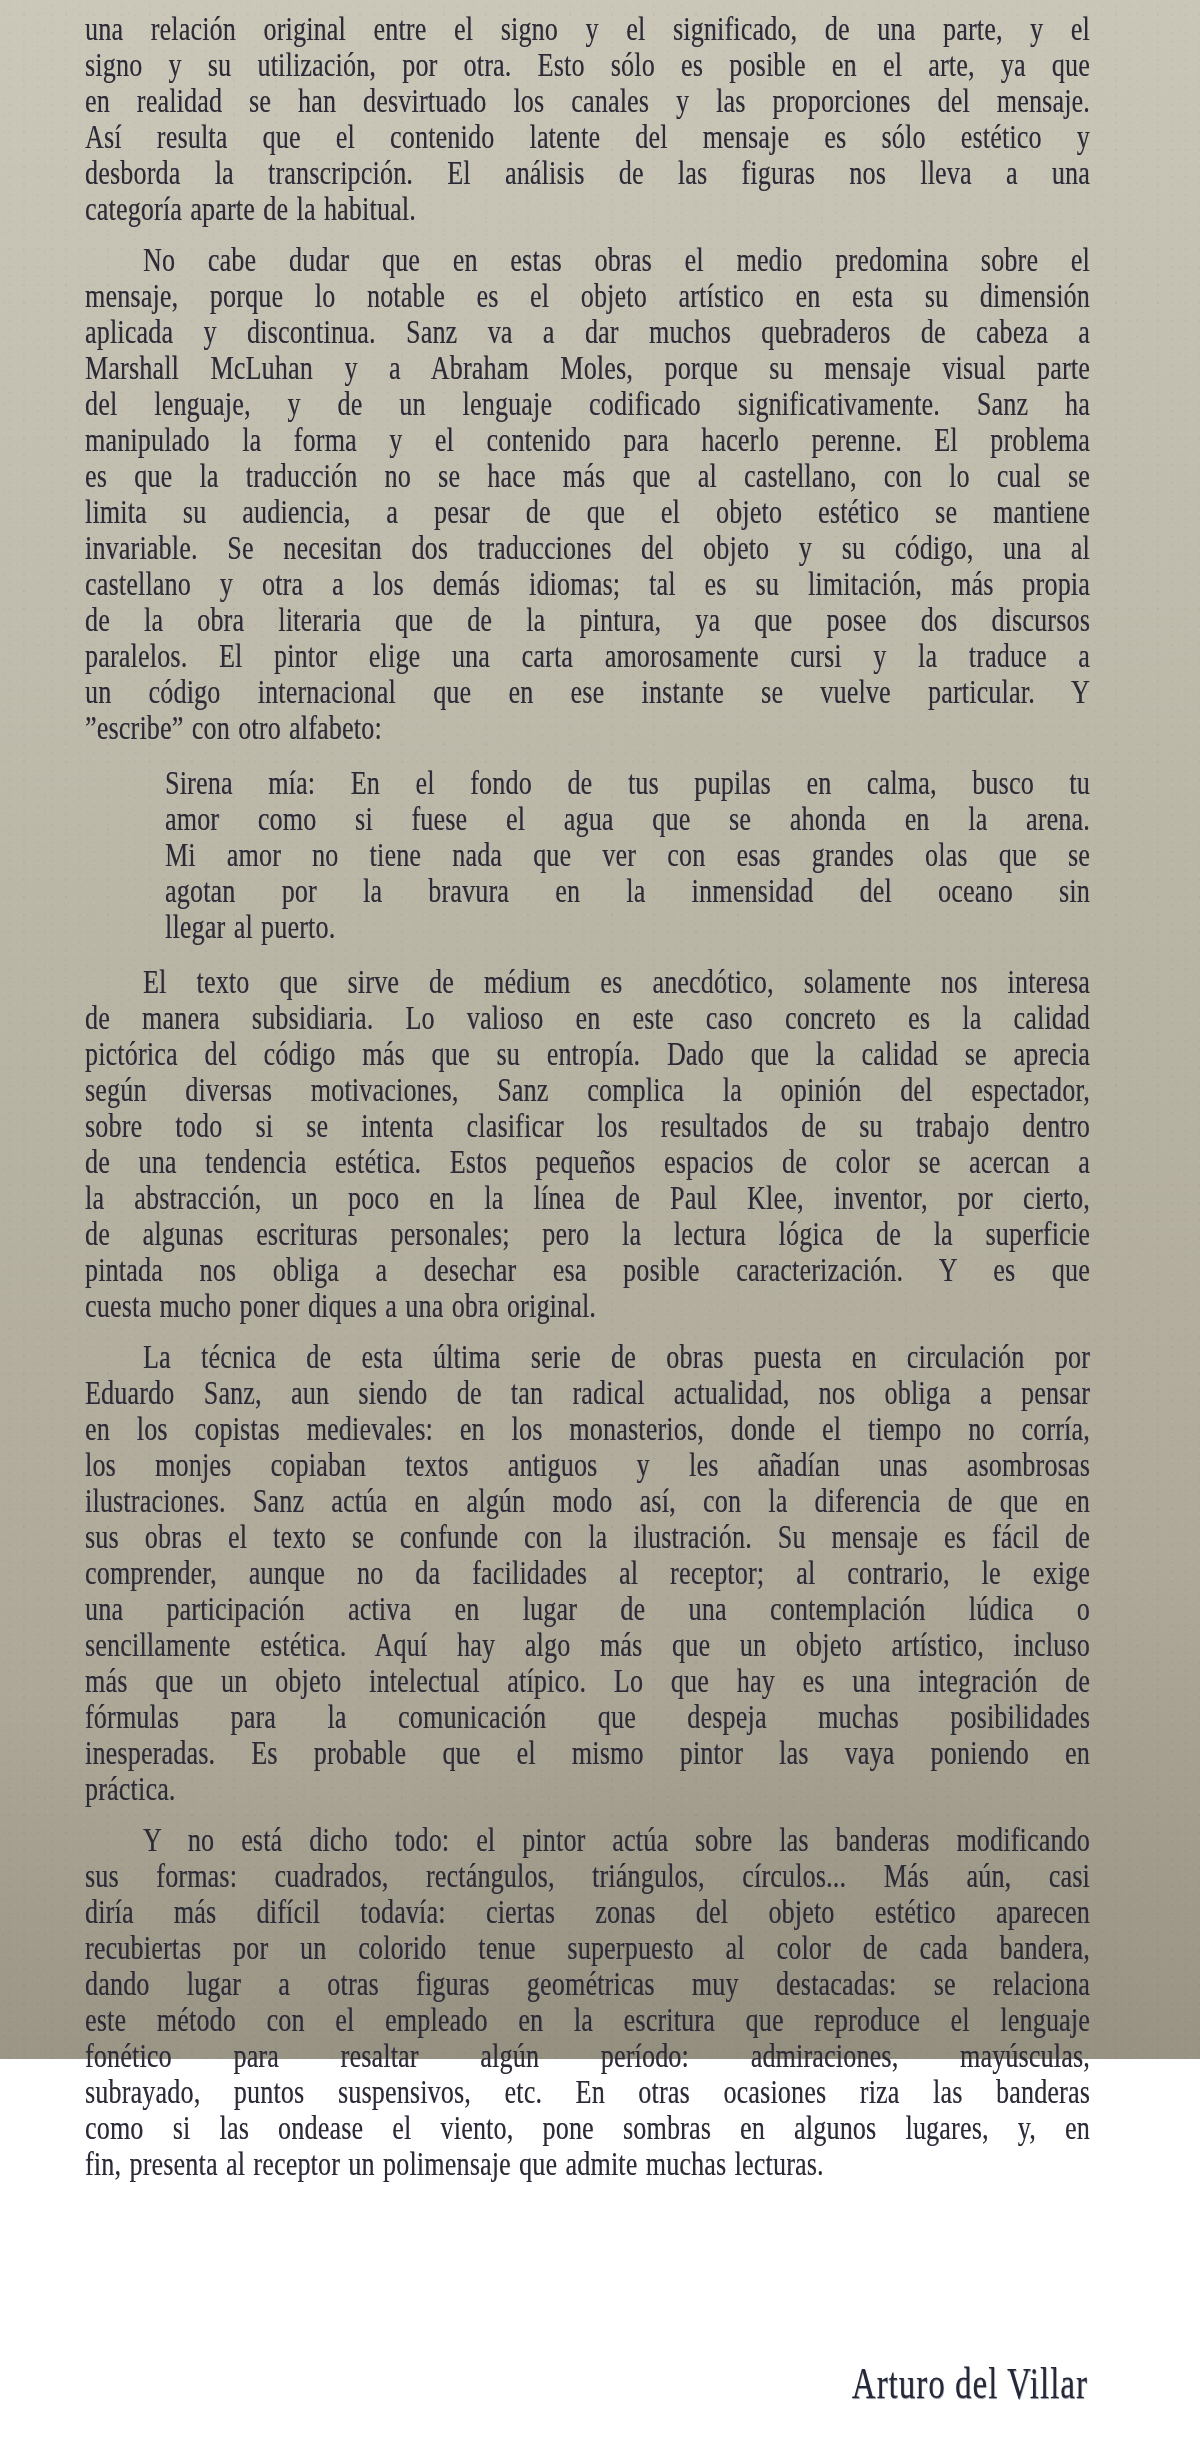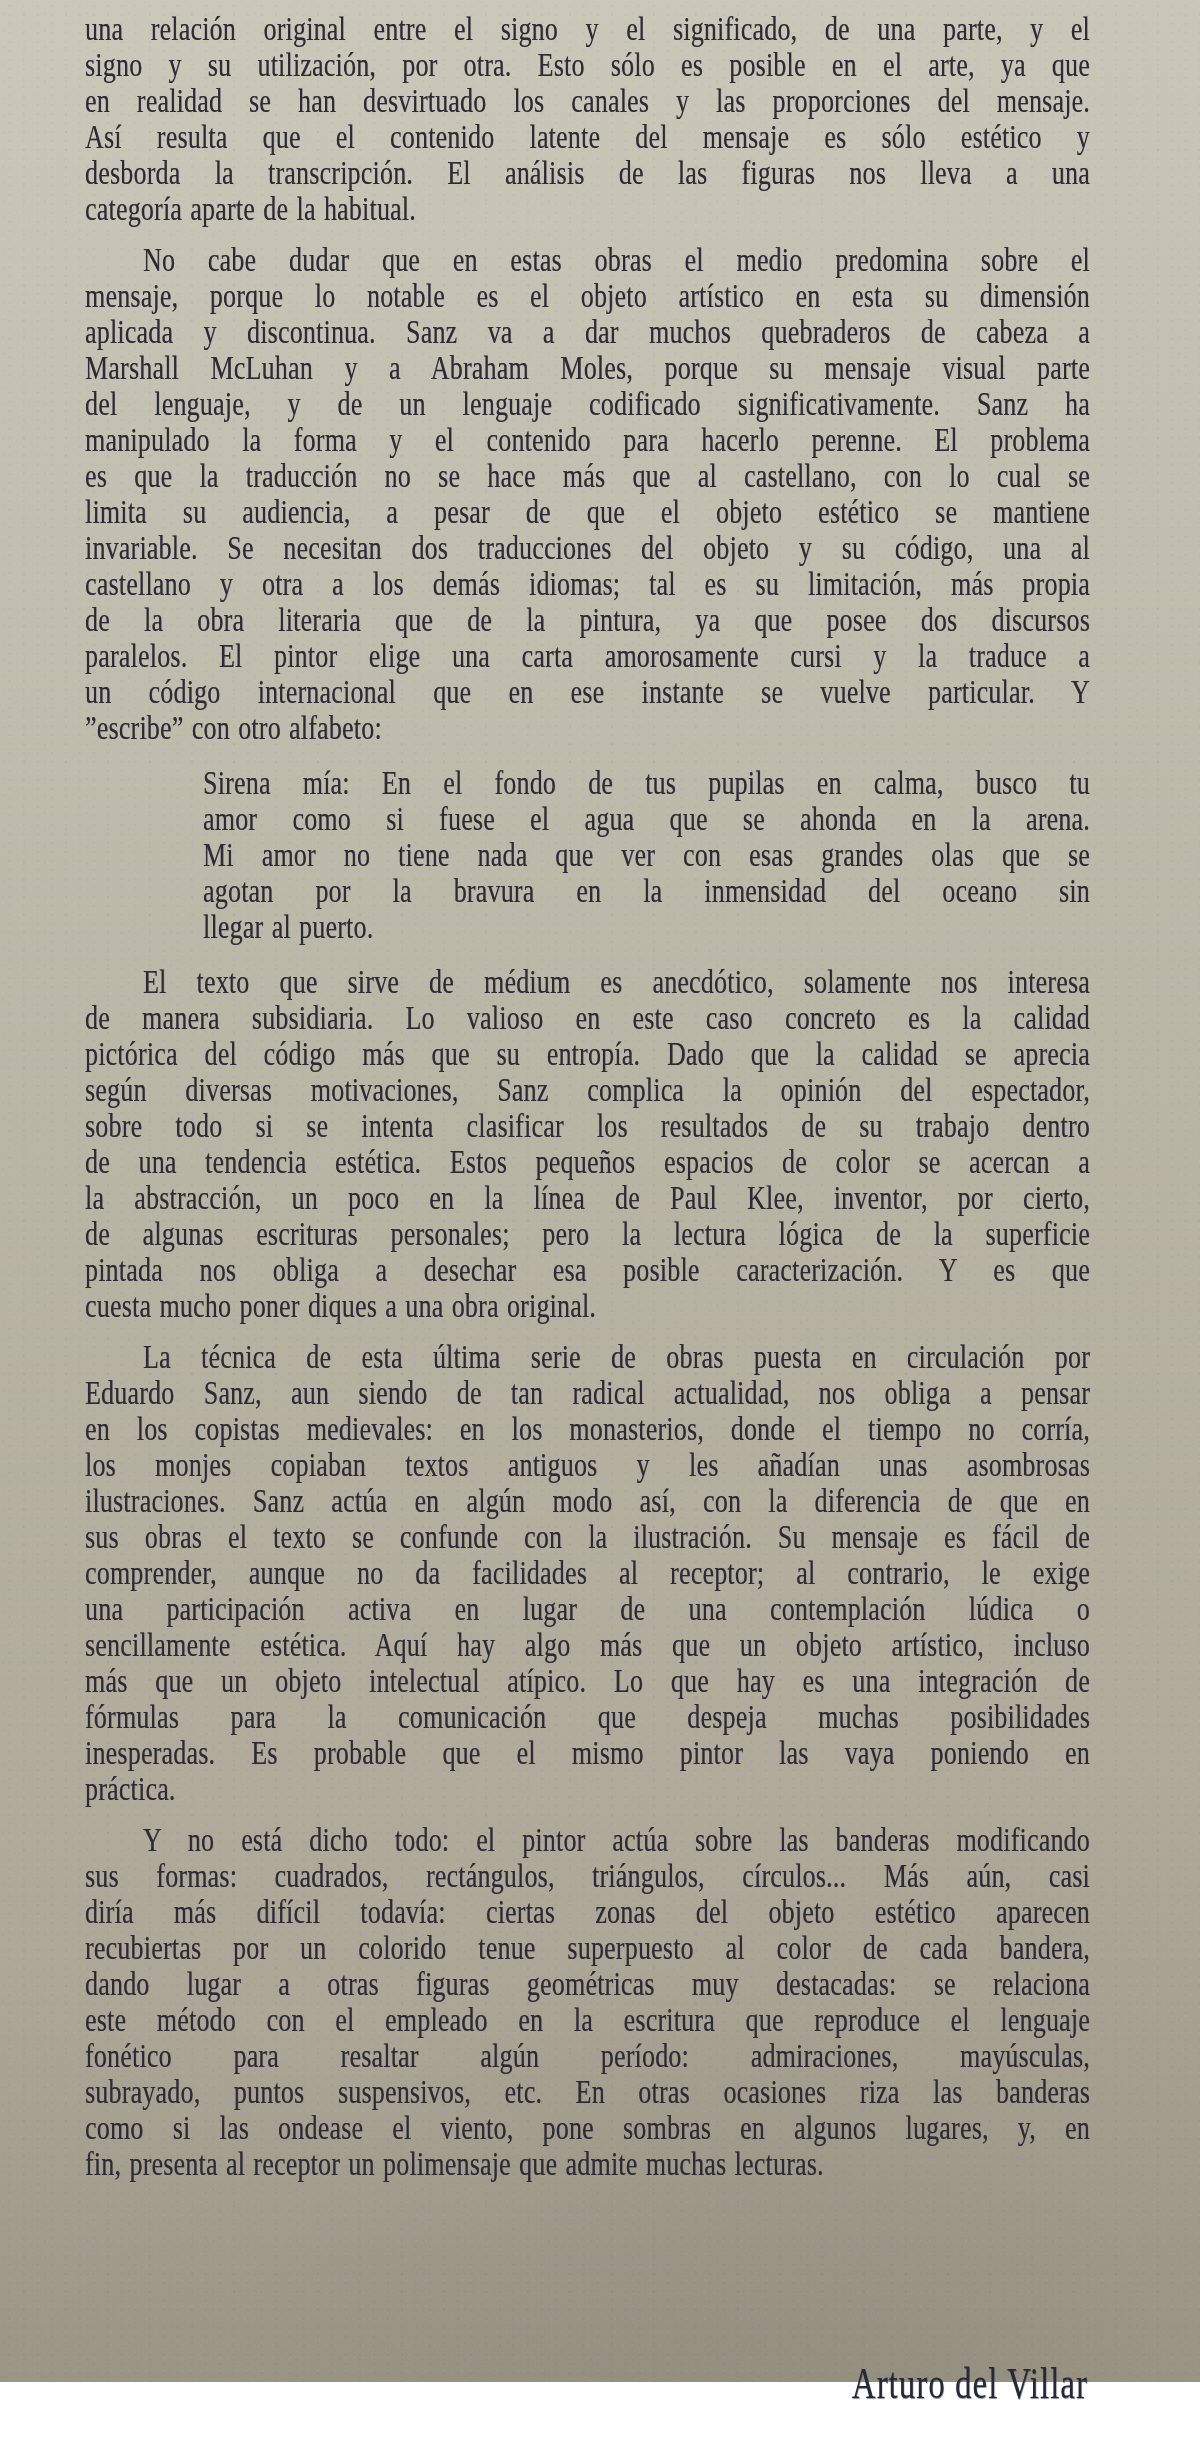"una relación original entre el" .page { height: 2382px -> 2059px }
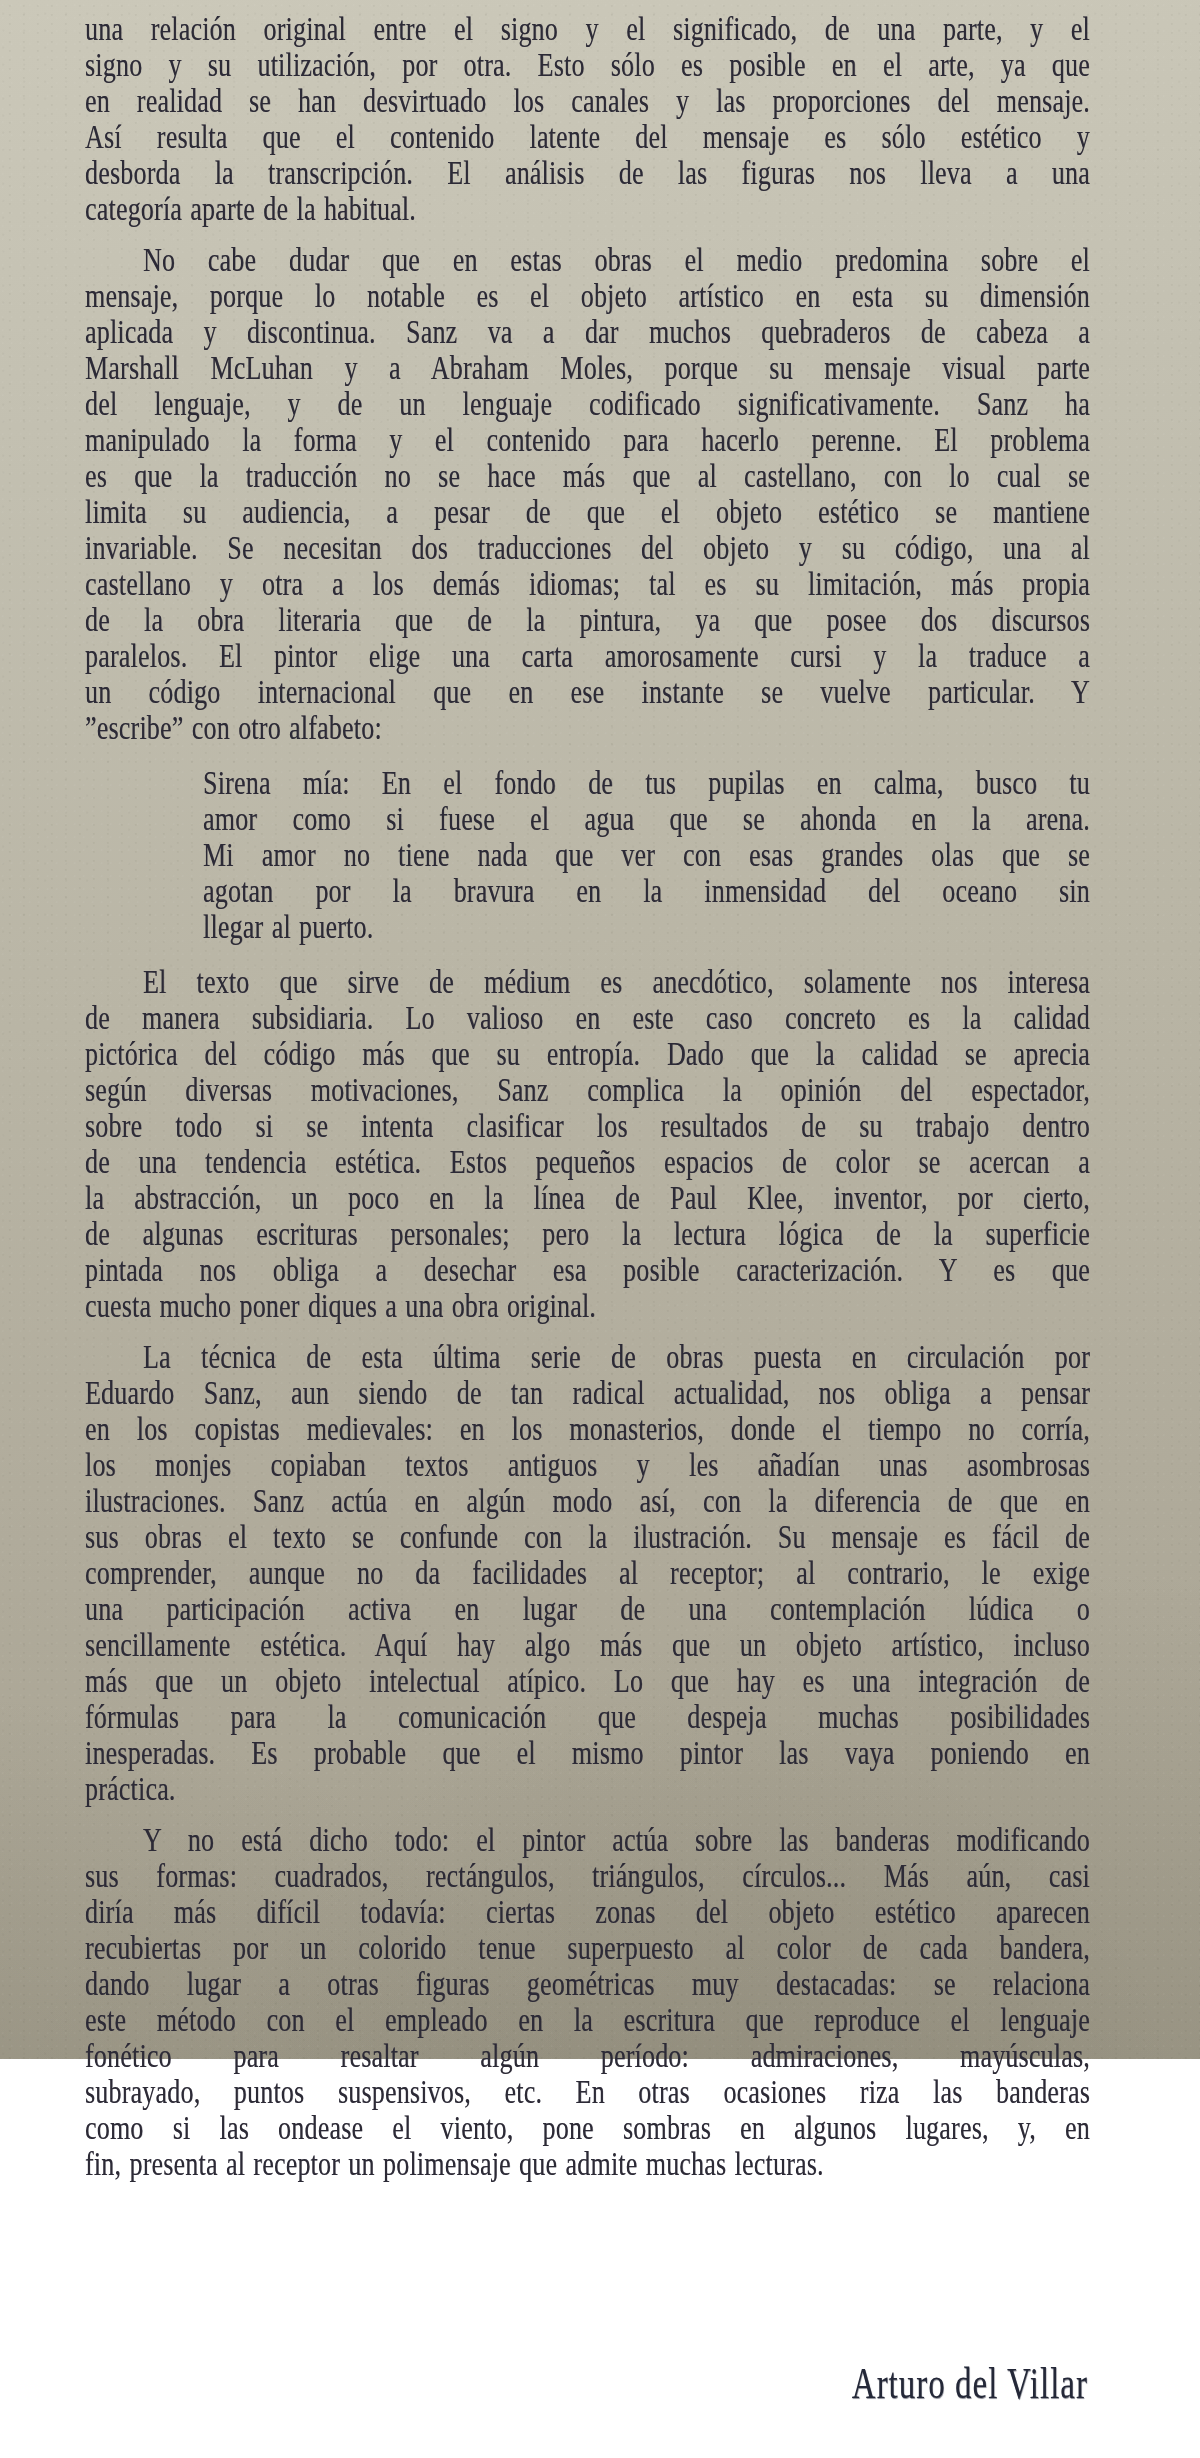"Sirena mía: En el fondo" .quote { margin-left: 118px -> 80px }
